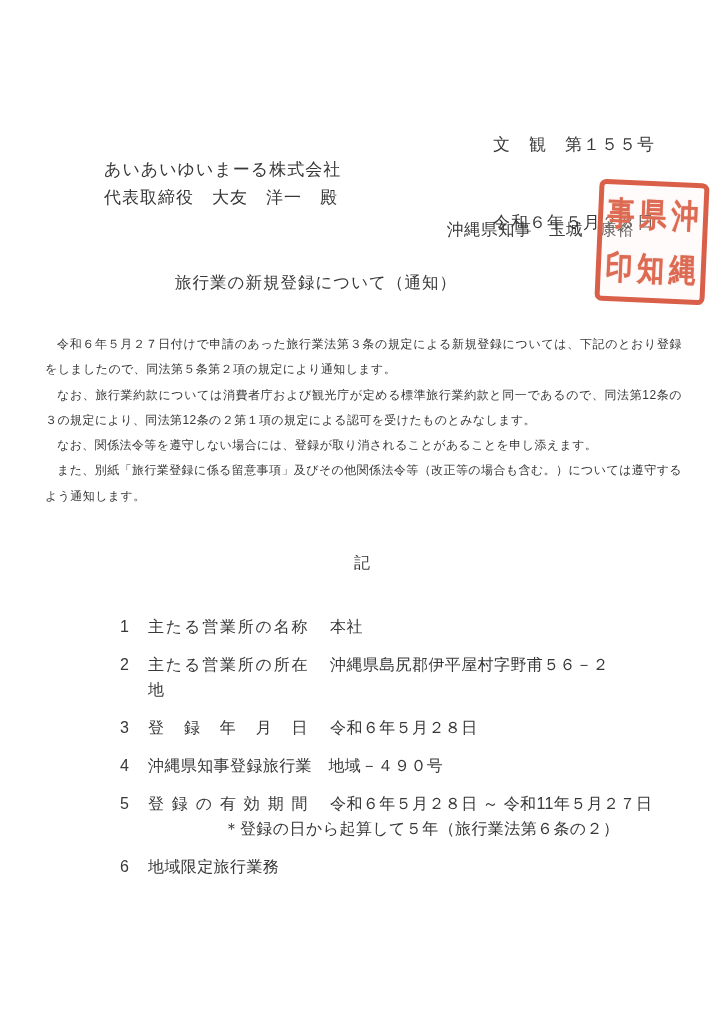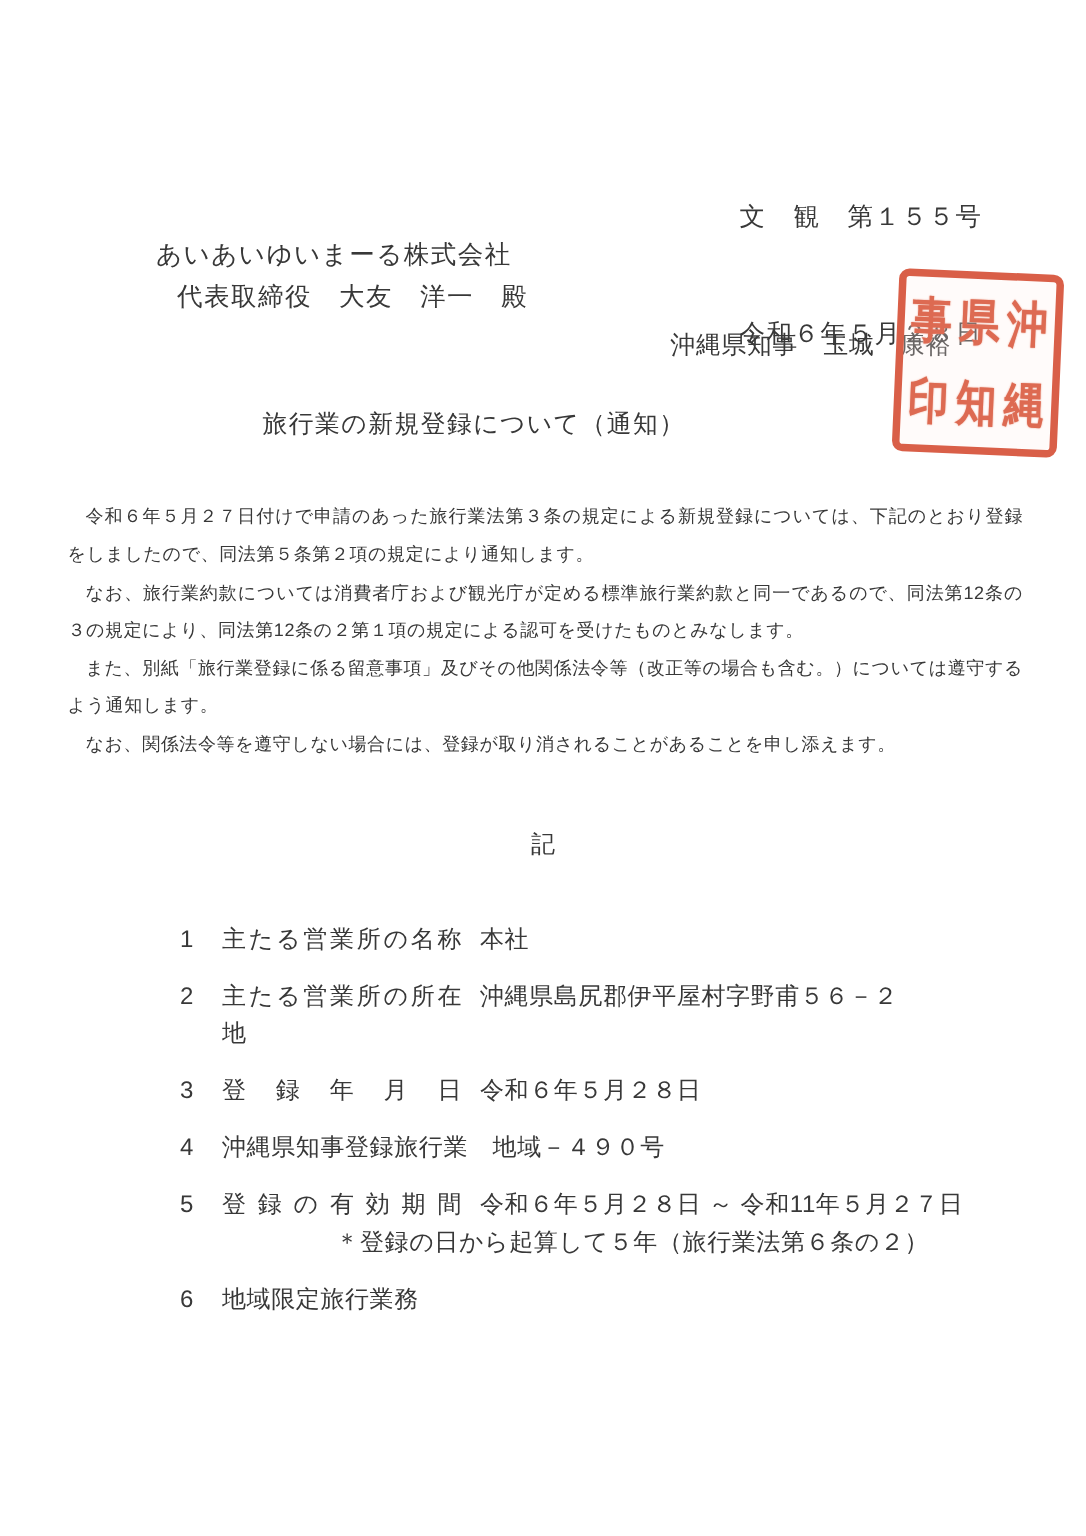"代表取締役 大友 洋一 殿" .recipient-person { margin-left: 14px -> none }
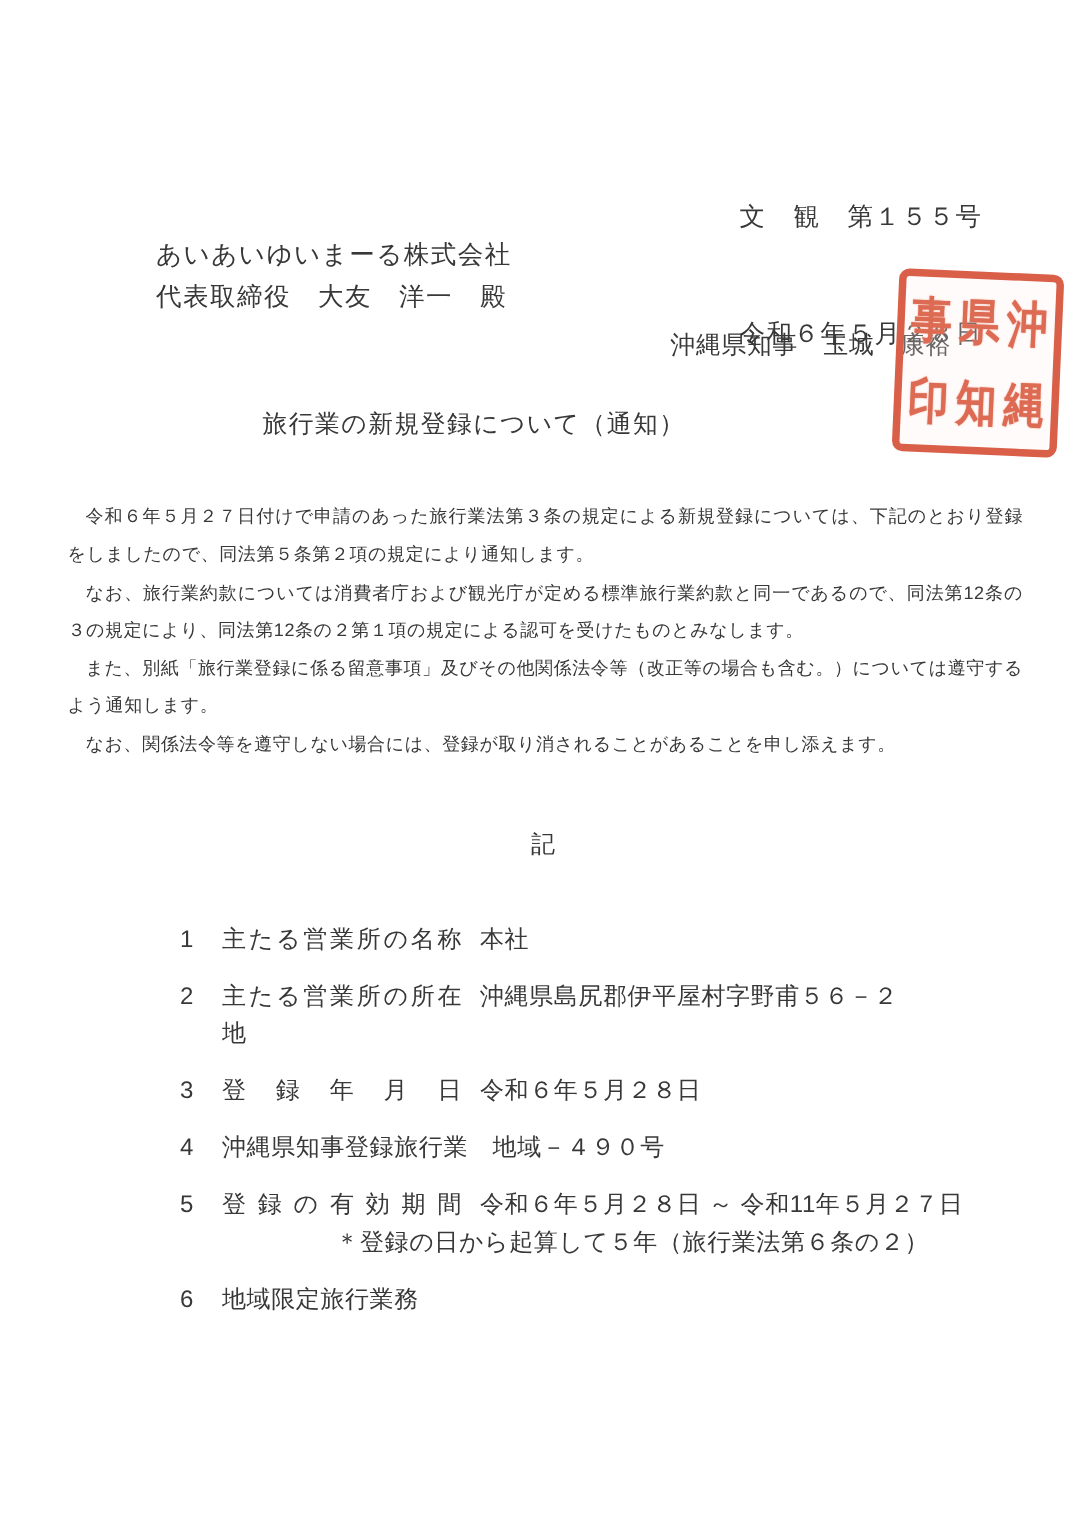"また、別紙「旅行業登録に係る留意事項」及びその他関係法令等（改正等の場合も含む。" p { order: before "なお、関係法令等を遵守しない場合には、登録が取り消されることがあることを申し添え" -> after "なお、関係法令等を遵守しない場合には、登録が取り消されることがあることを申し添え" }
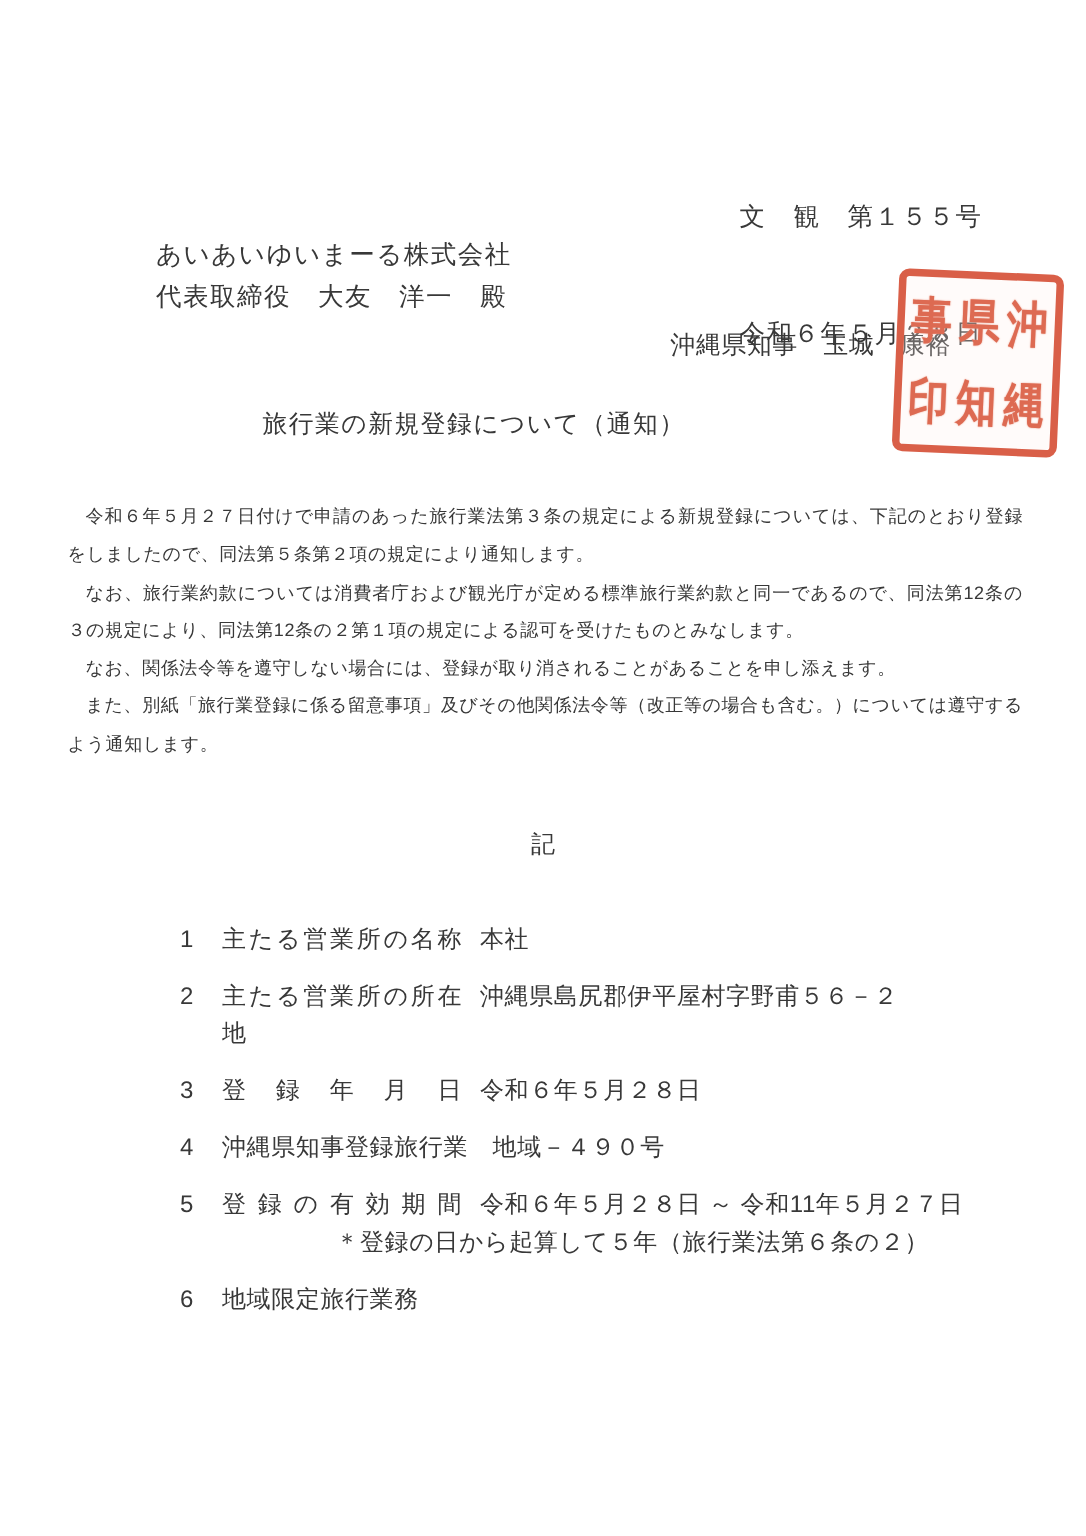"主たる営業所の名称" .item-label { margin-right: 12px -> 22px }
